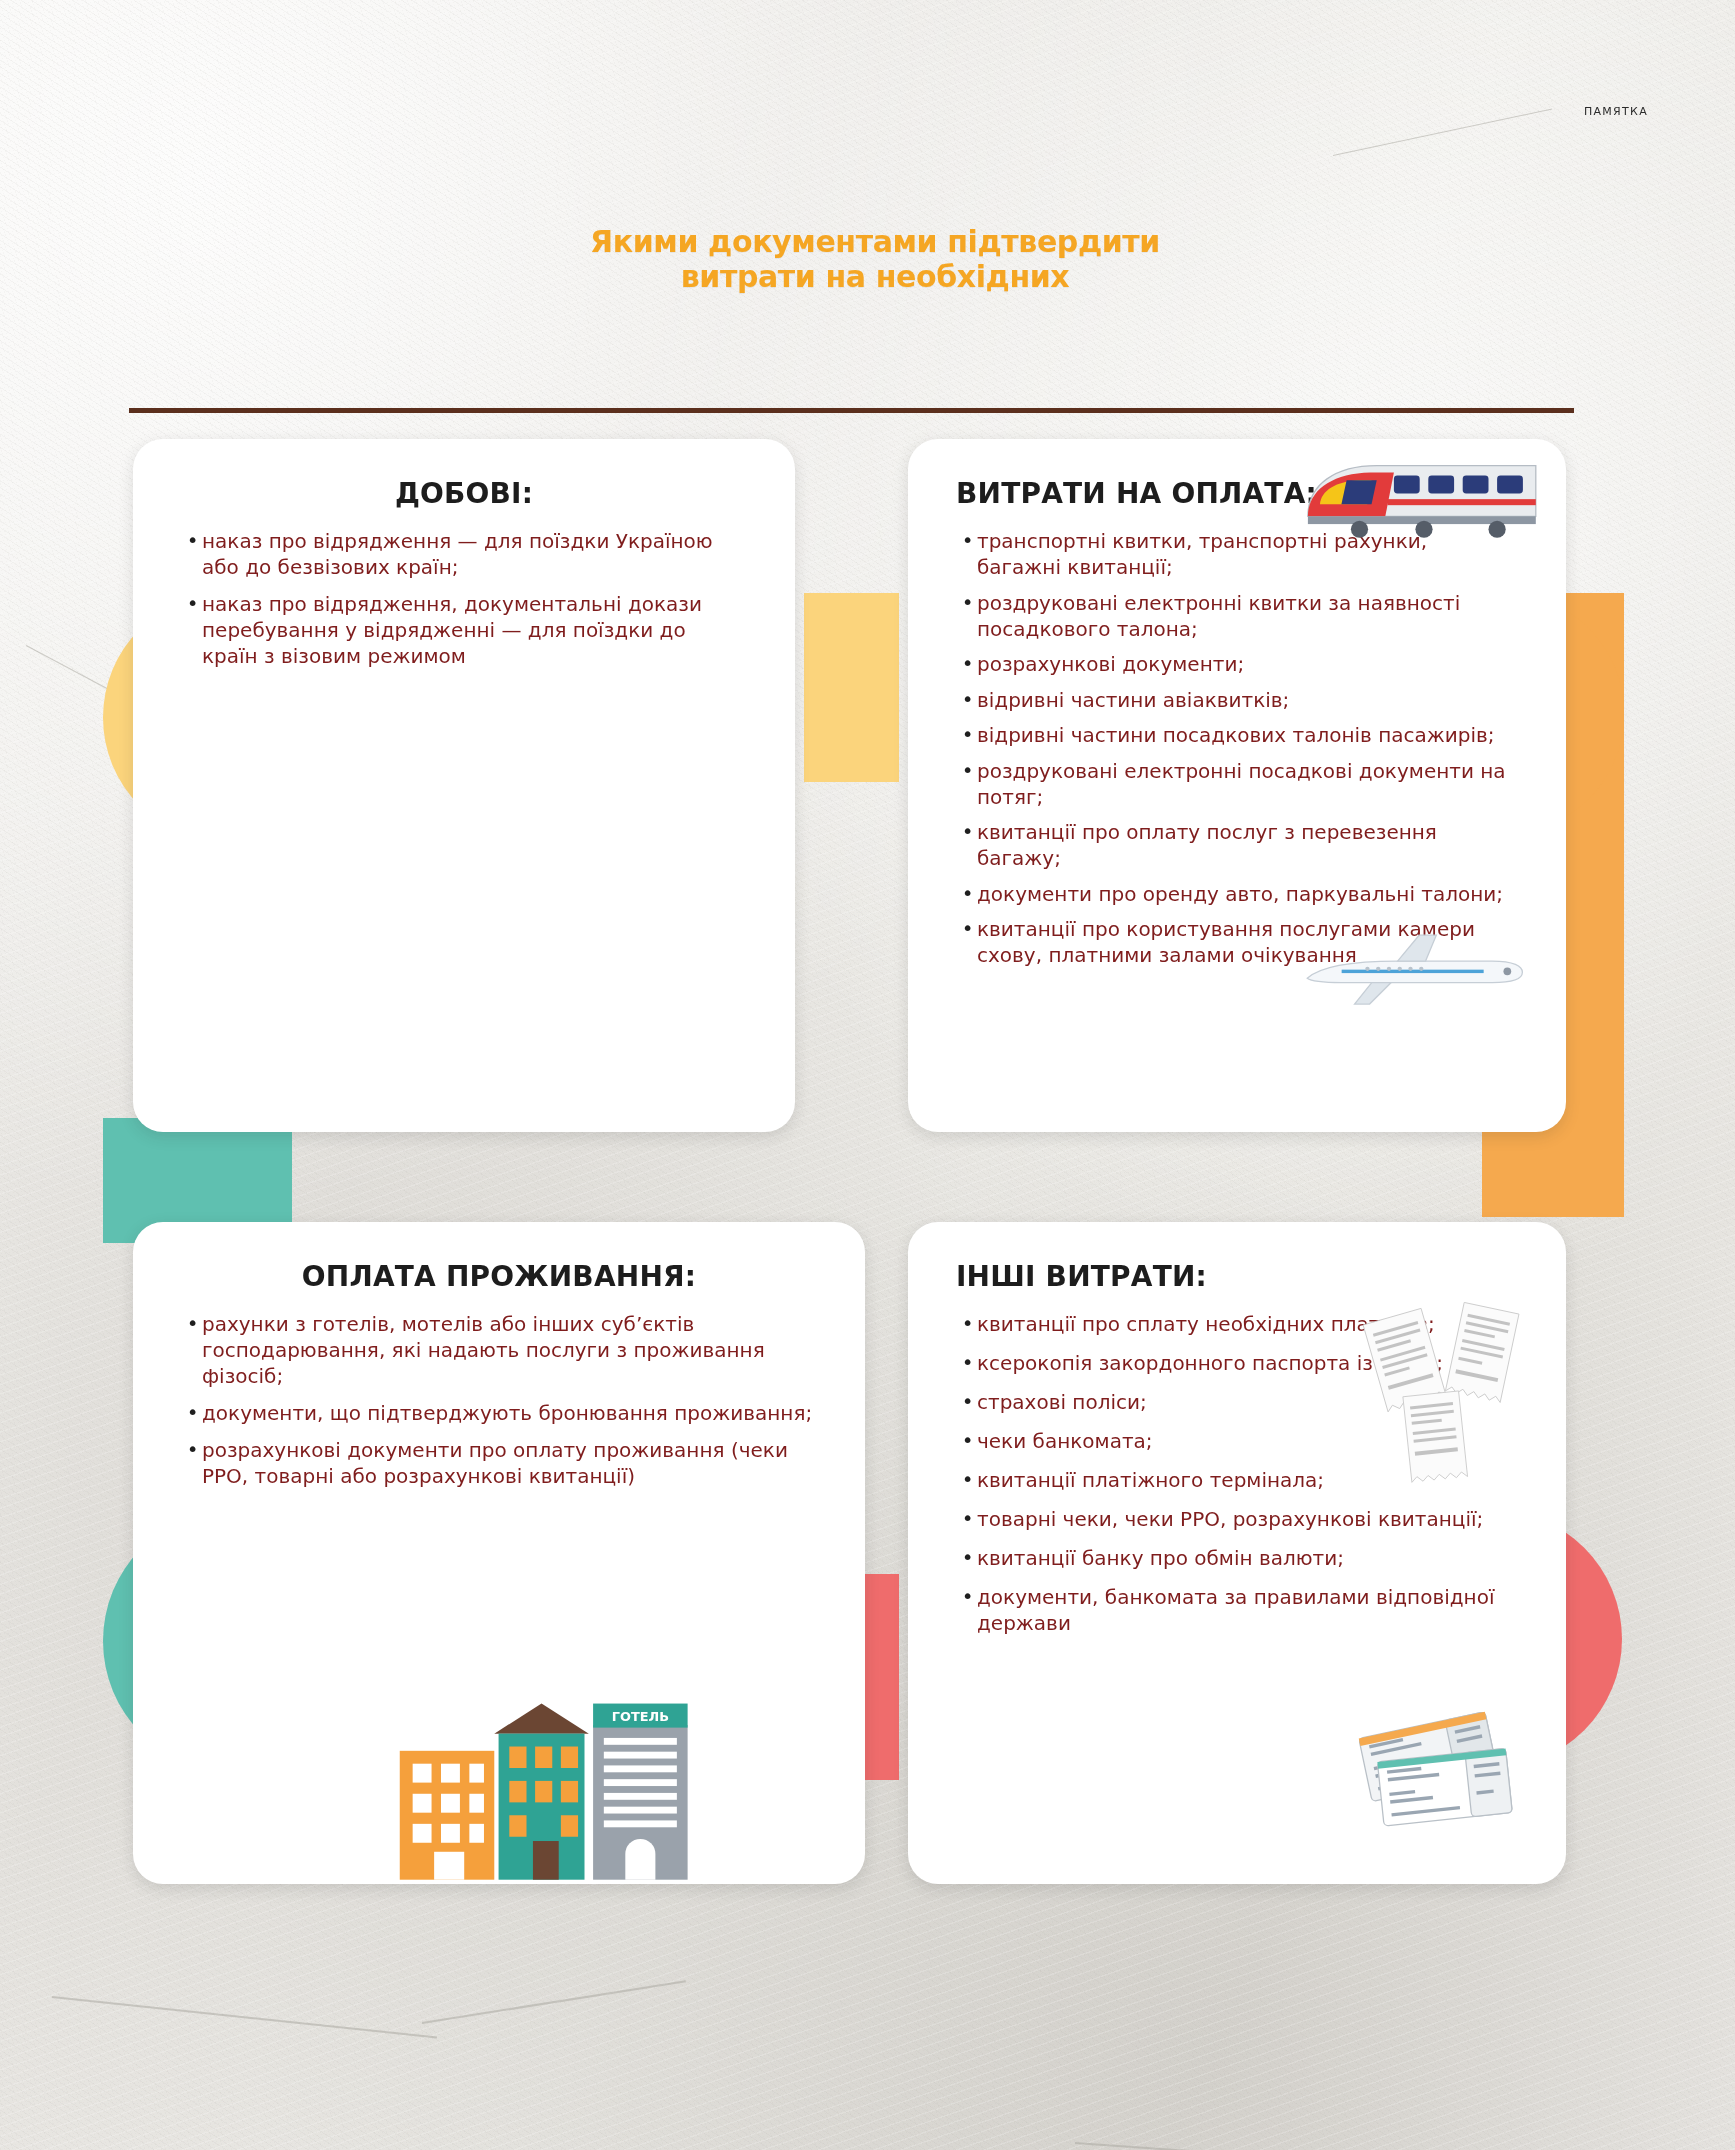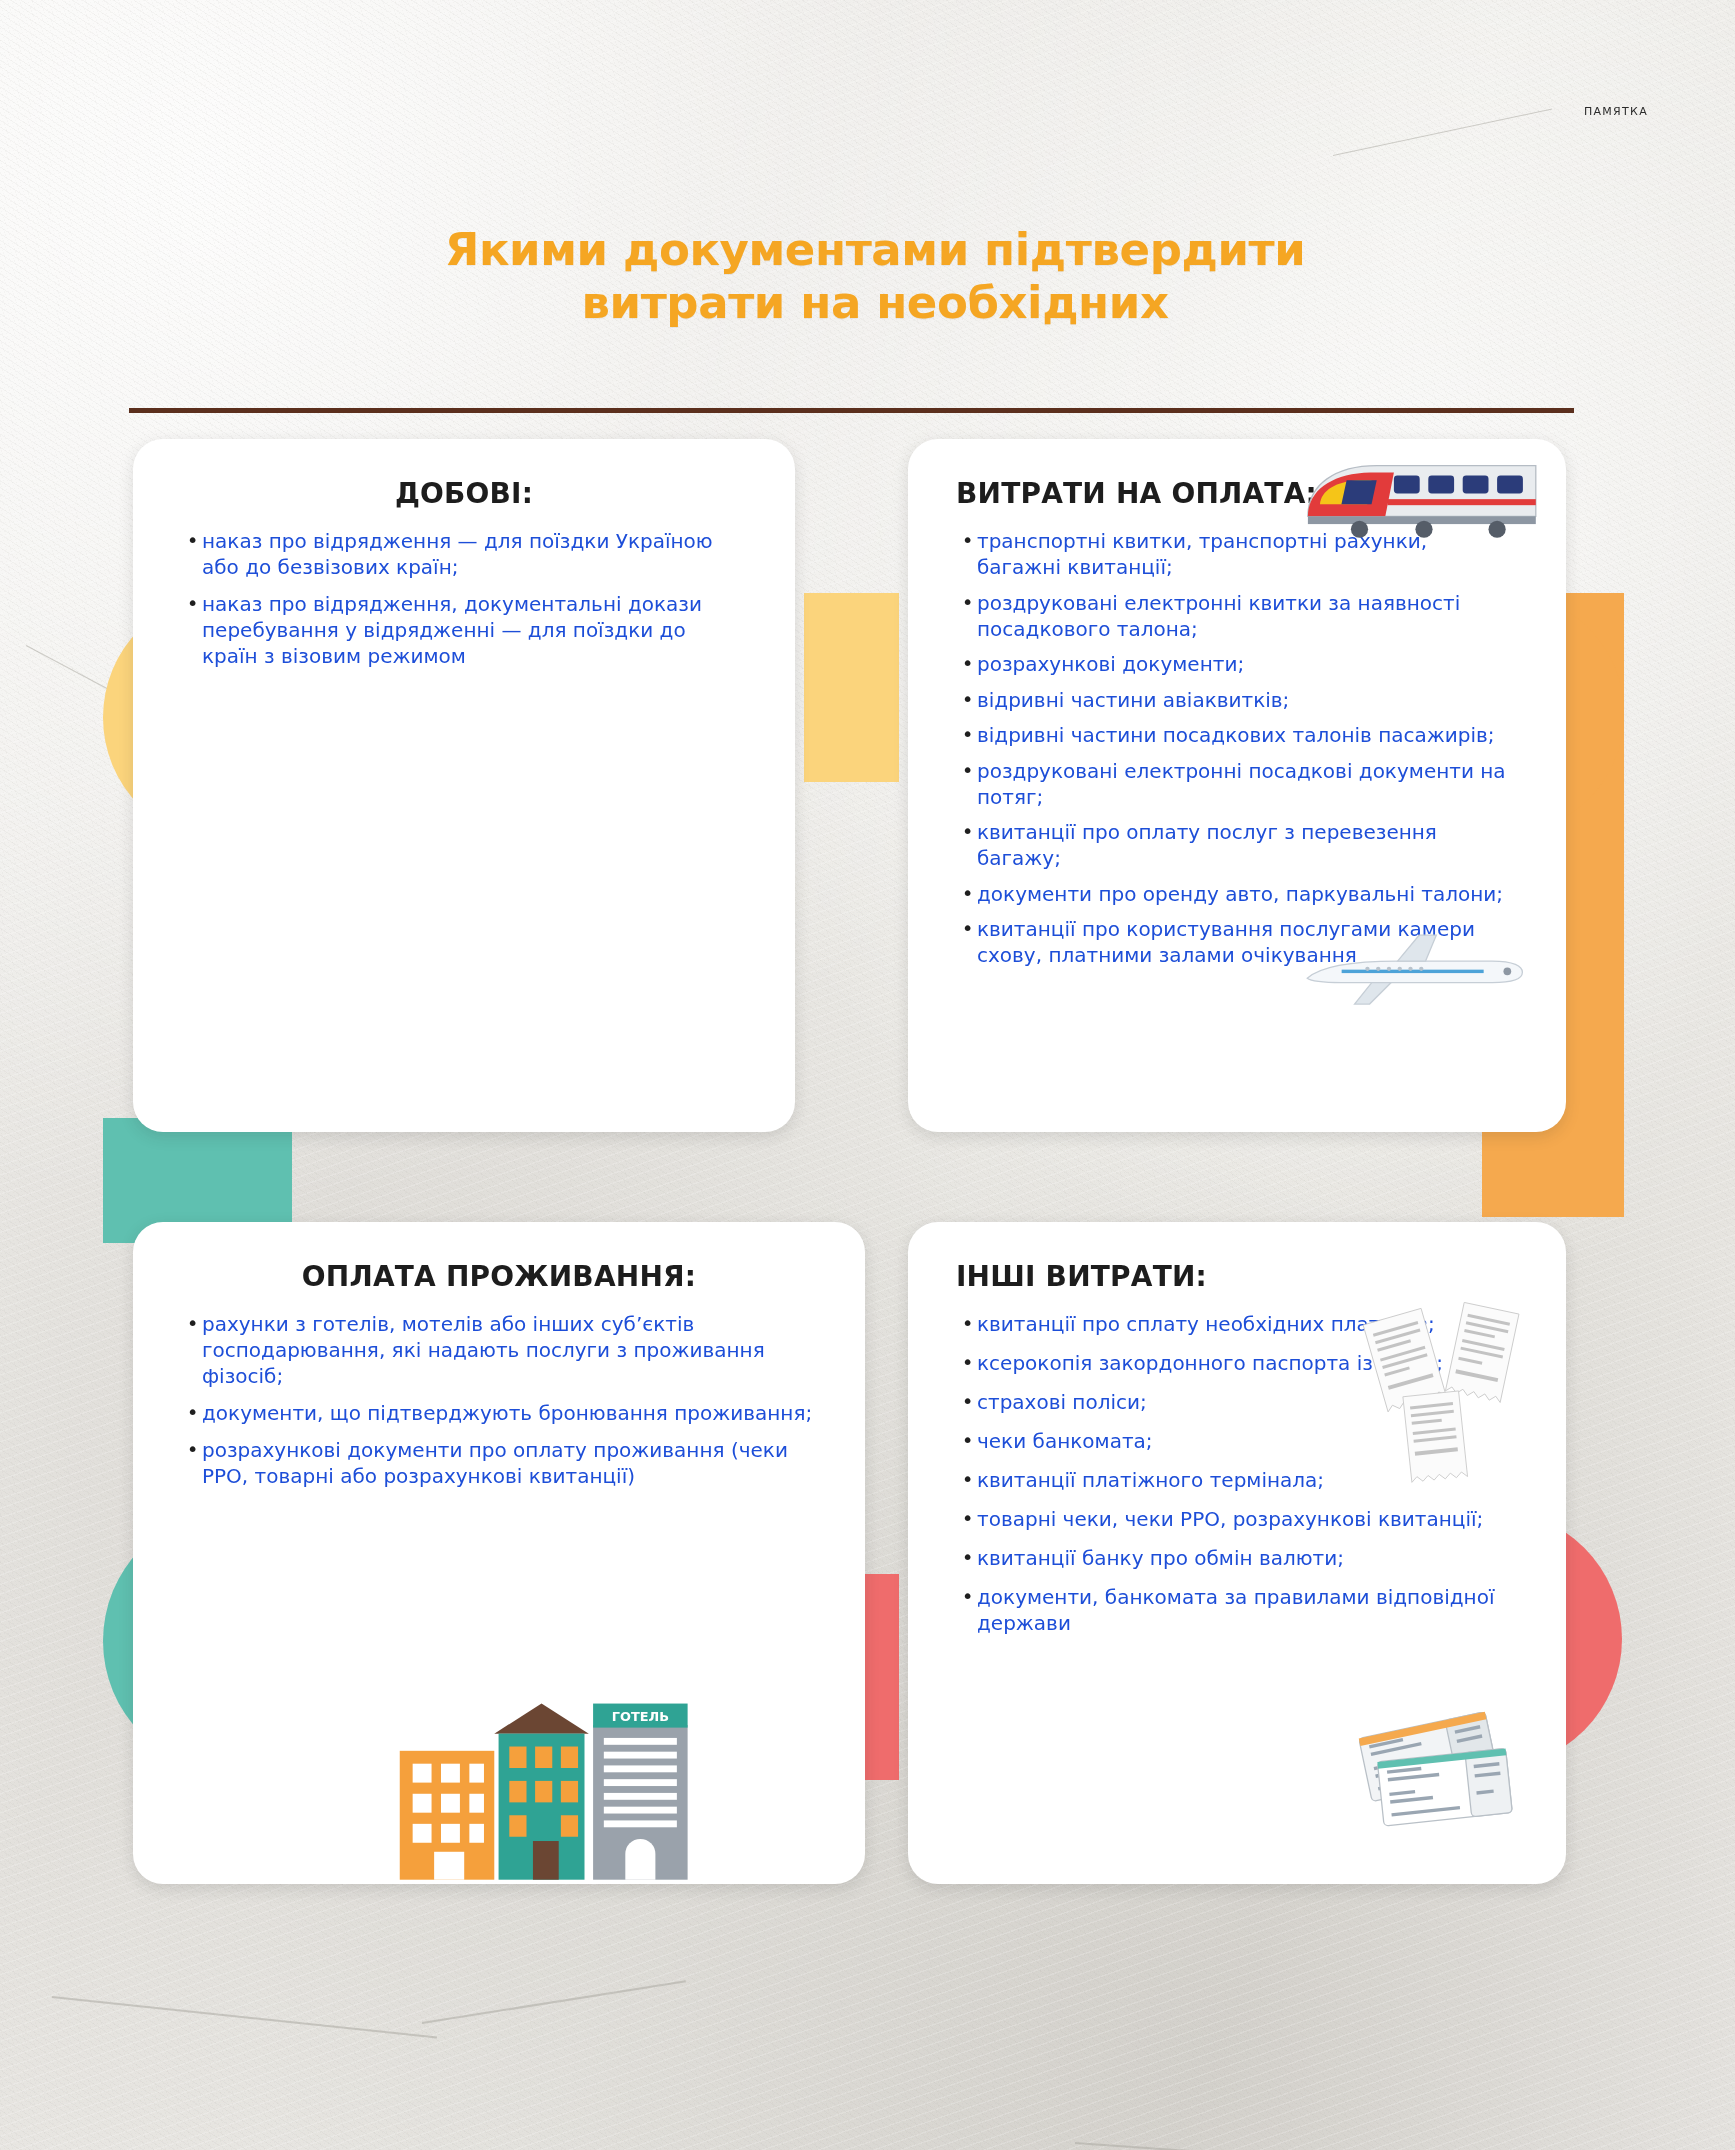"Якими документами підтвердити" .title { font-size: 45px -> 30px }
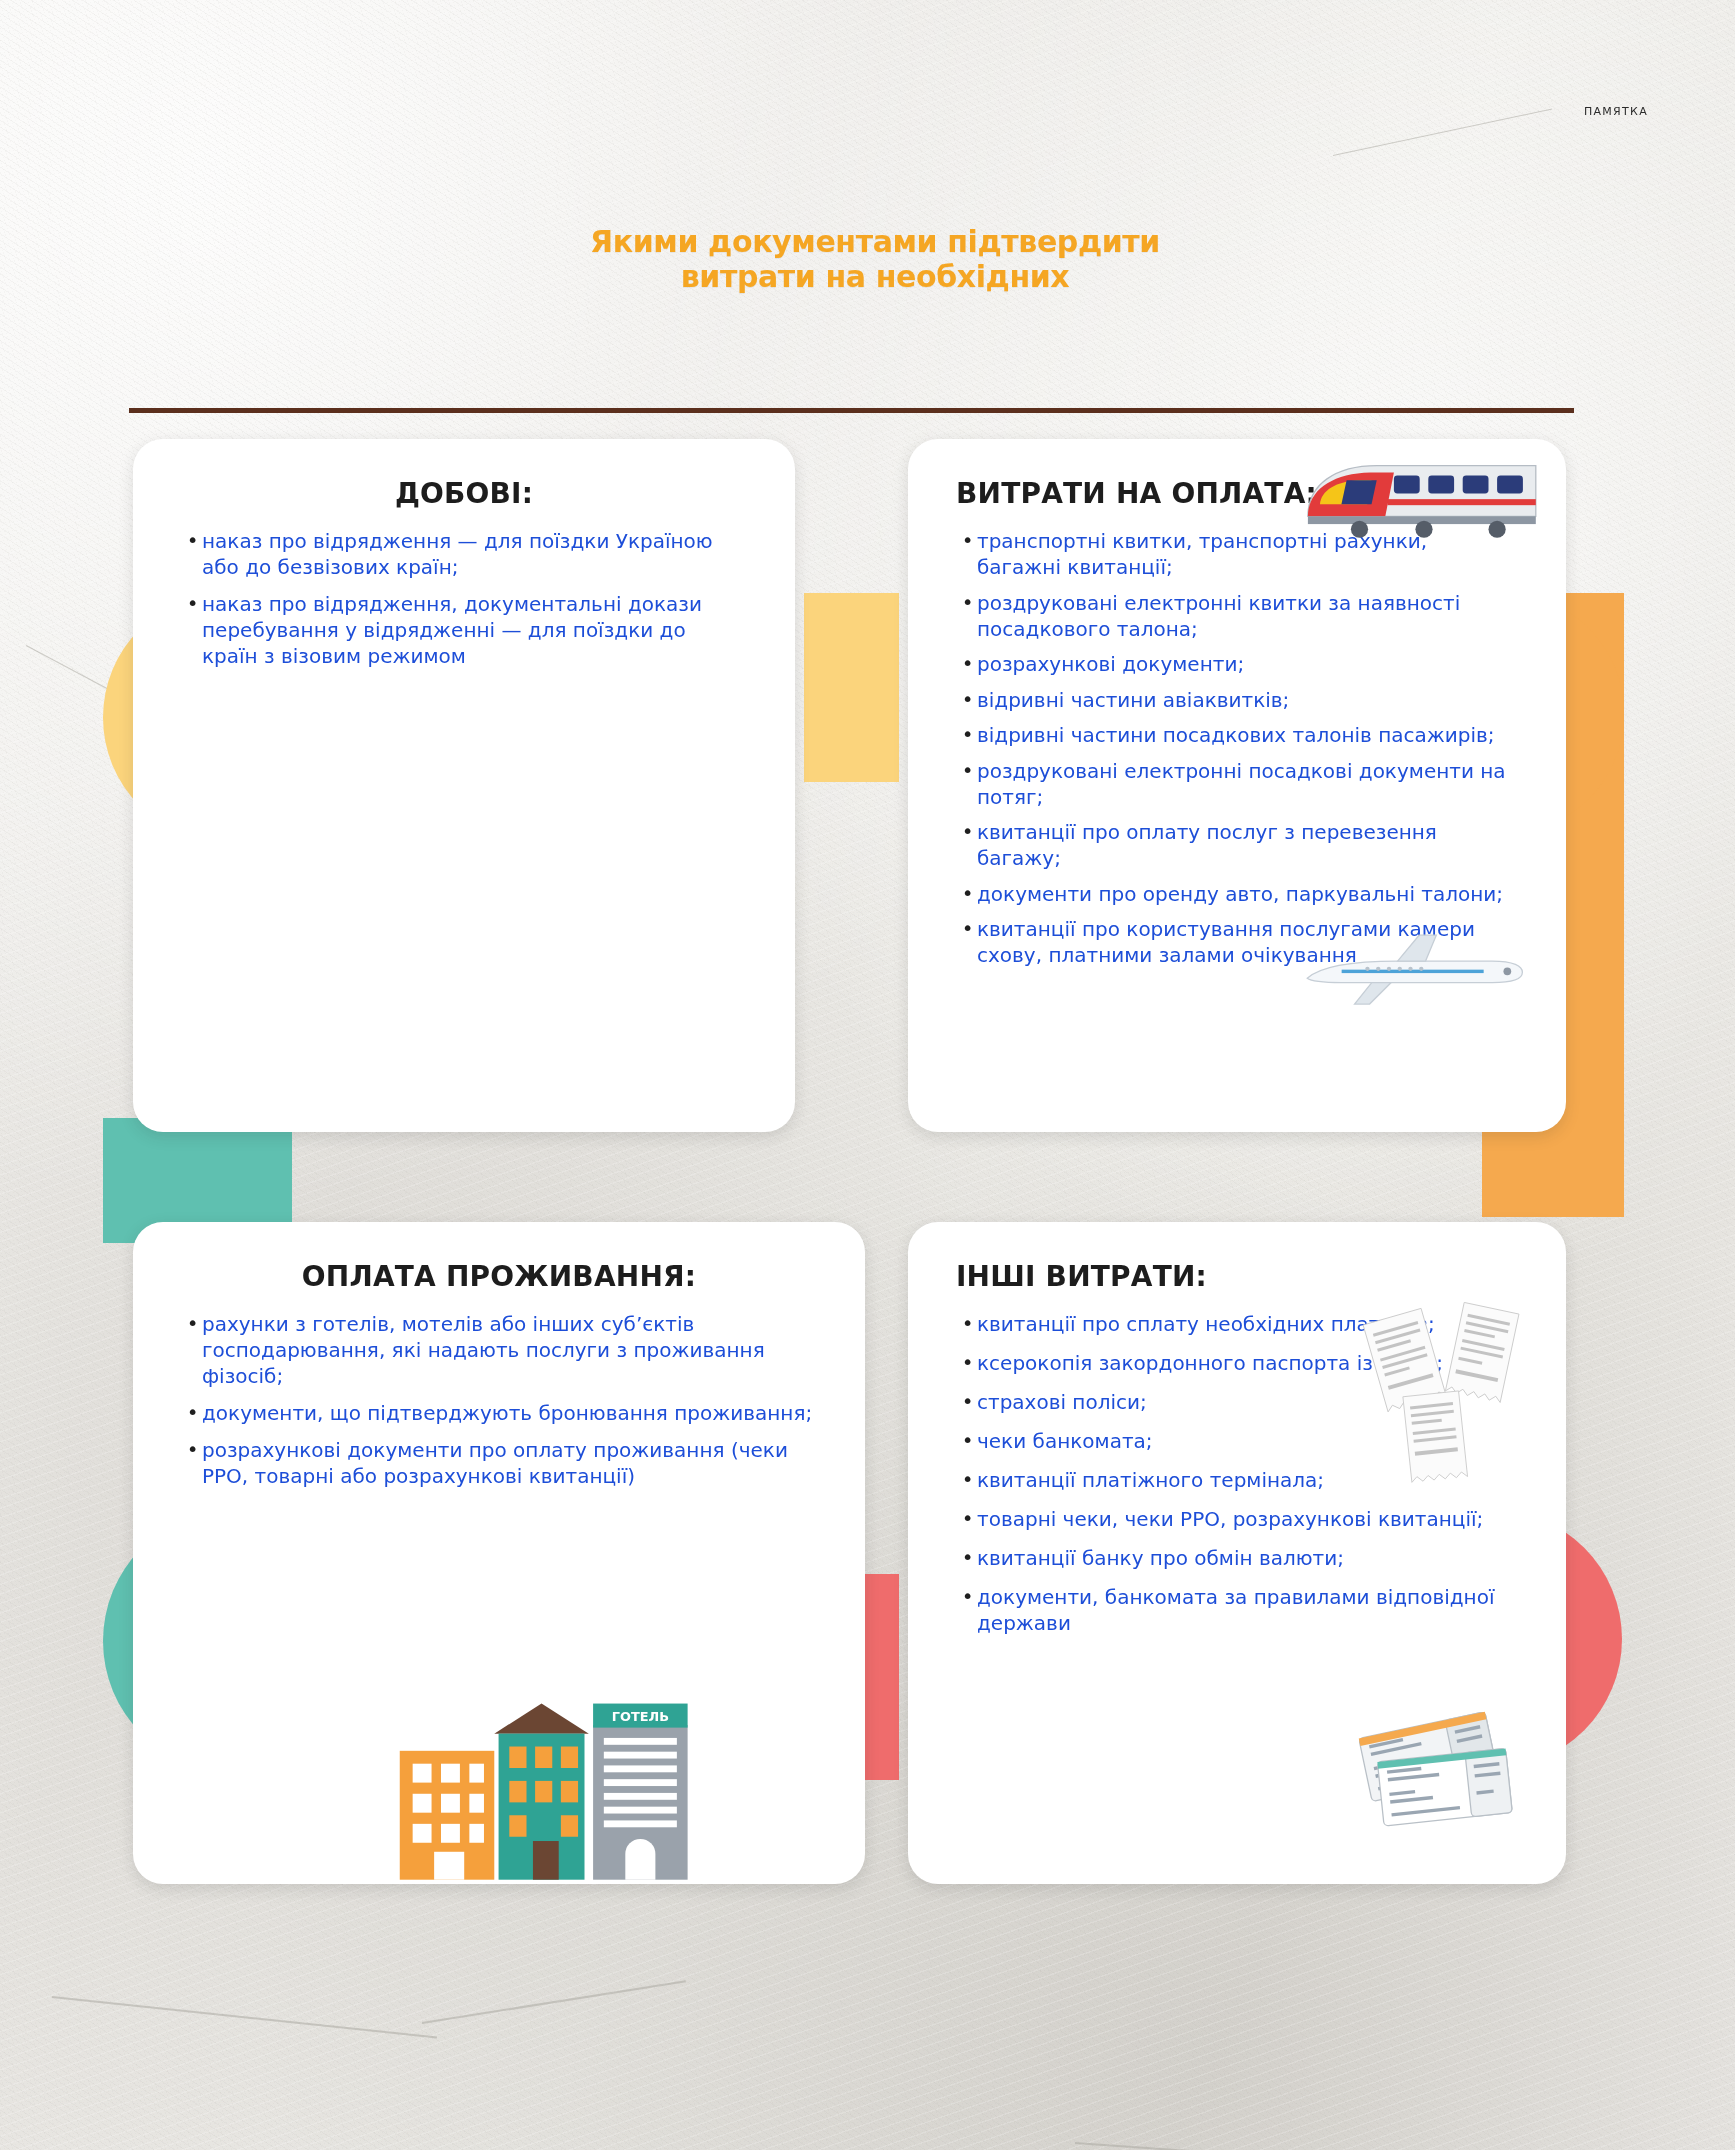"наказ про відрядження — для" ul.bullets li { color: #1d4ed8 -> #7f1d1d }
